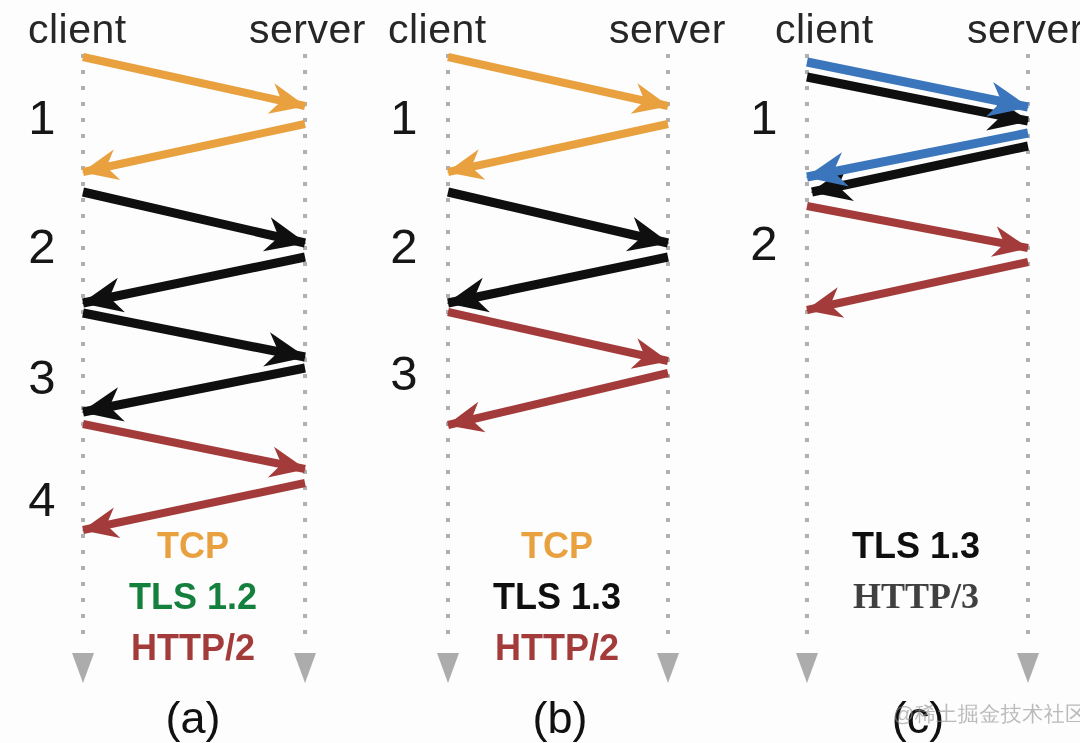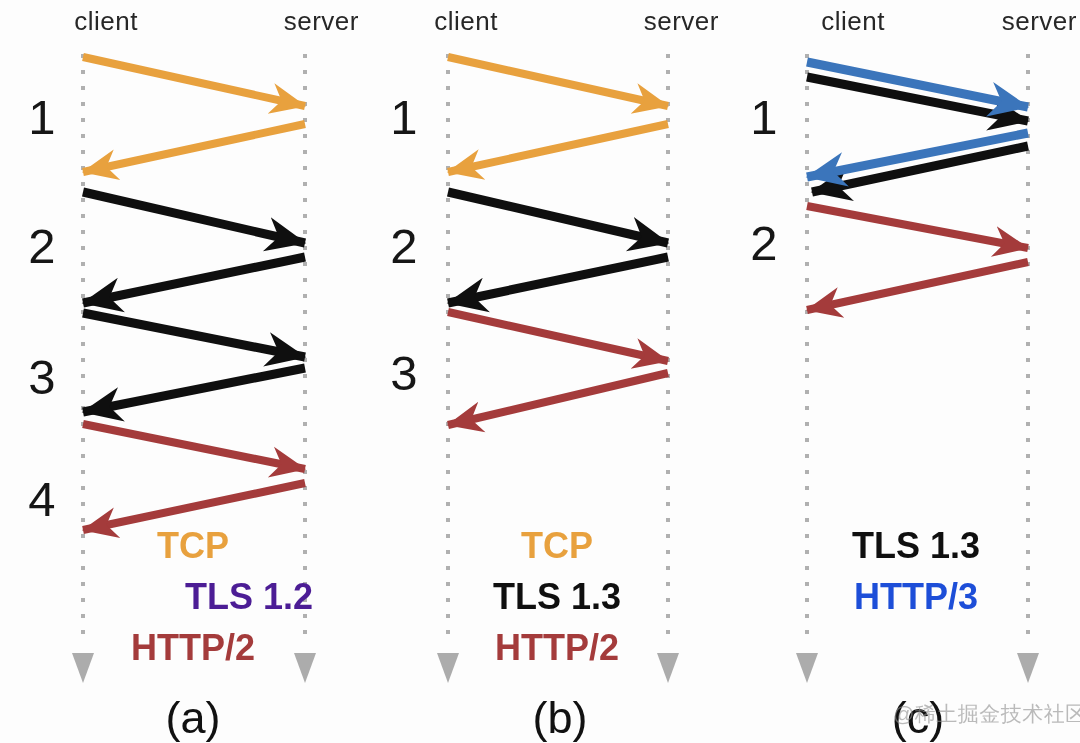"client" .endpoint { font-size: 26px -> 41px; text-align: right -> left }
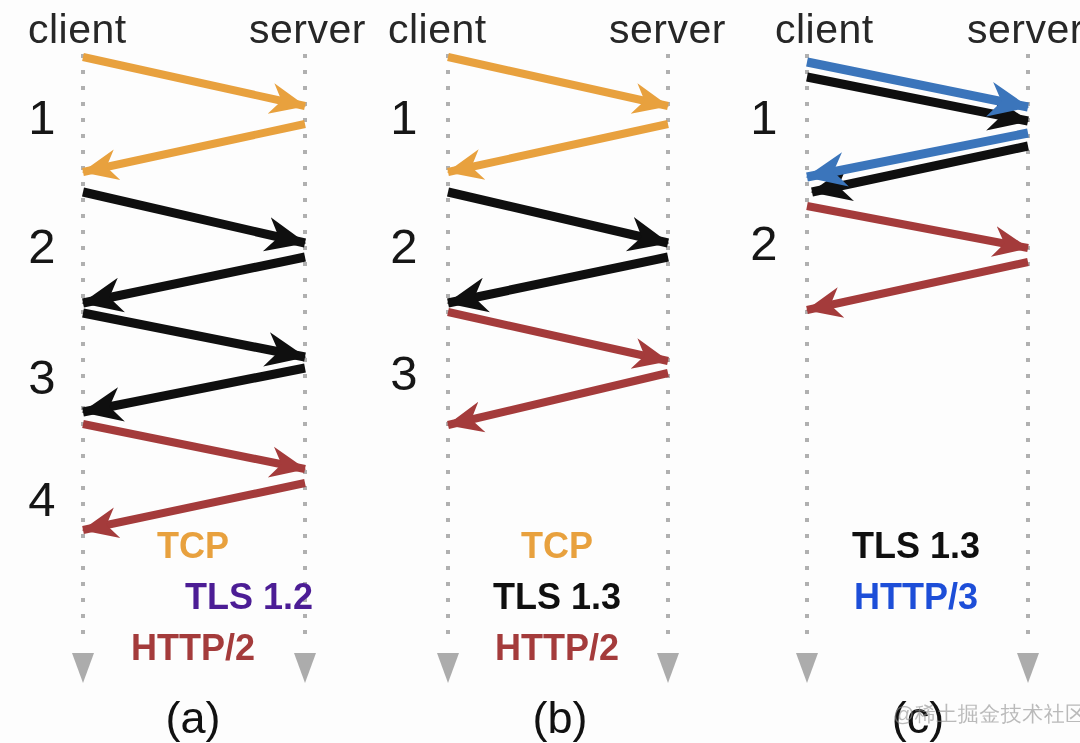"TLS 1.2" div { color: #4c1d95 -> #15803d; text-align: right -> none }
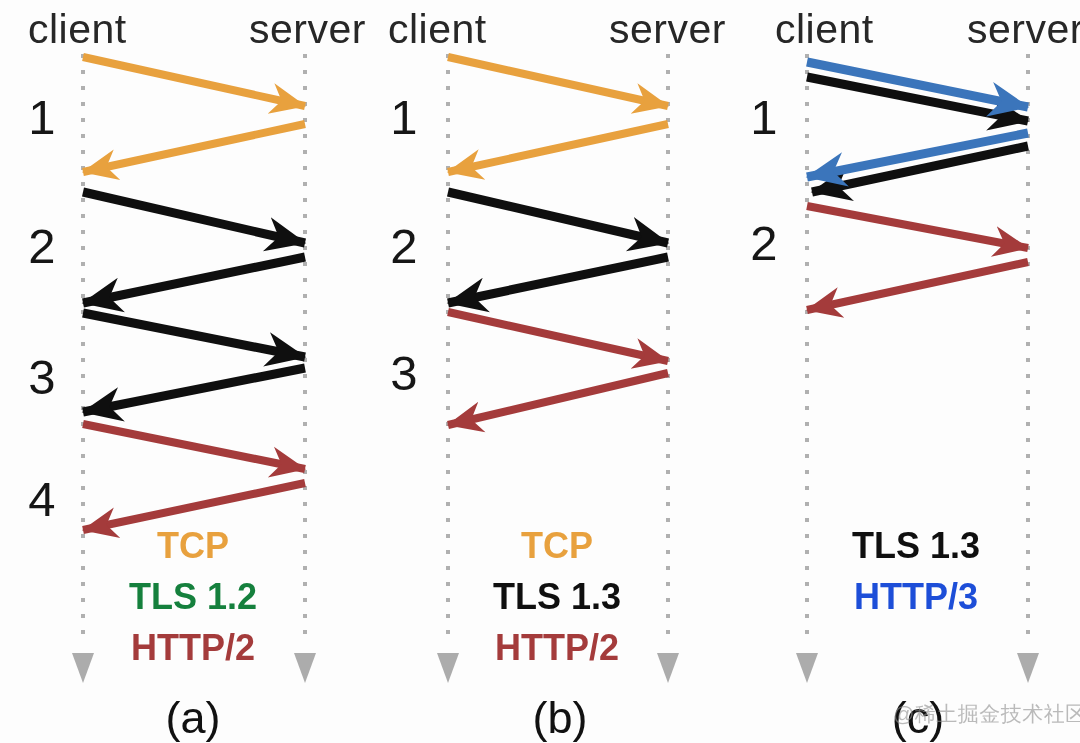"HTTP/3" div { color: #1d4ed8 -> #404040; font-family: none -> Liberation Serif, serif }
